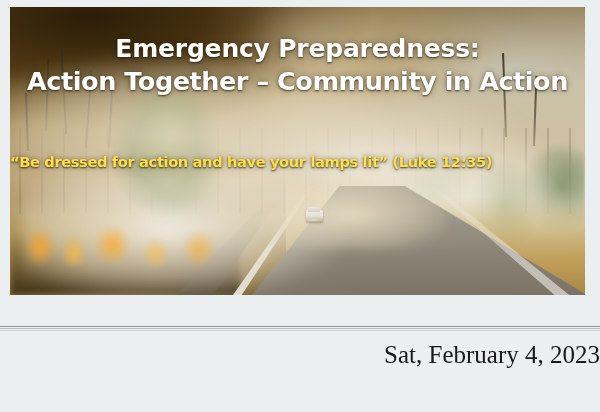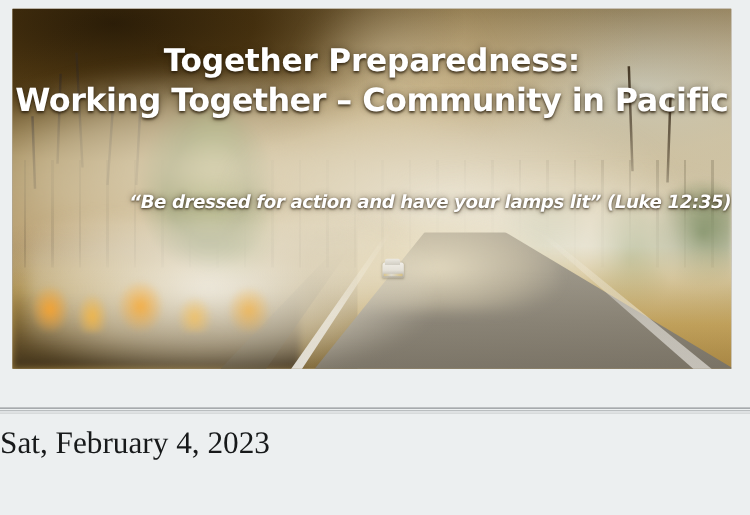"Together Preparedness:" span.l1 { text: Together -> Emergency }
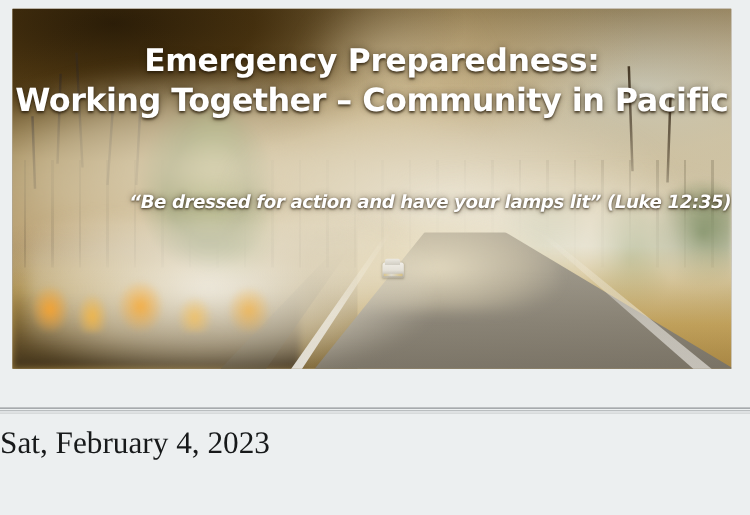"Working Together – Community in" span.l2 { text: Working Together – Community in Pacific -> Action Together – Community in Action }
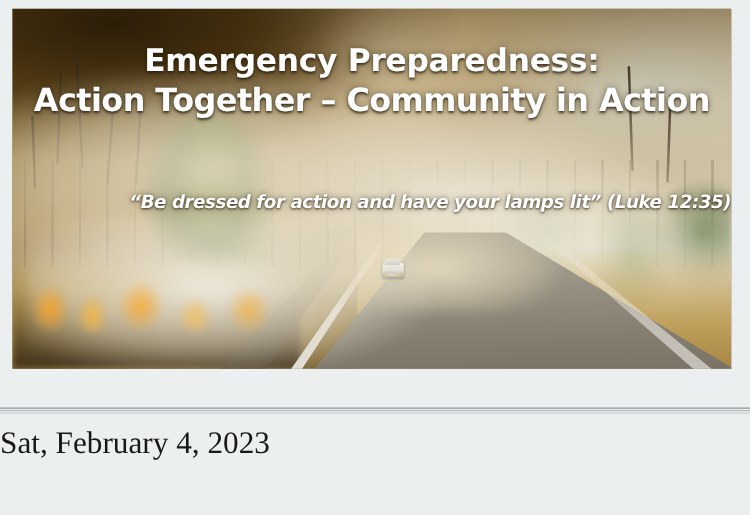"“Be dressed for action and" .quote { color: #ffffff -> #fde047; font-style: italic -> none; text-align: right -> left }
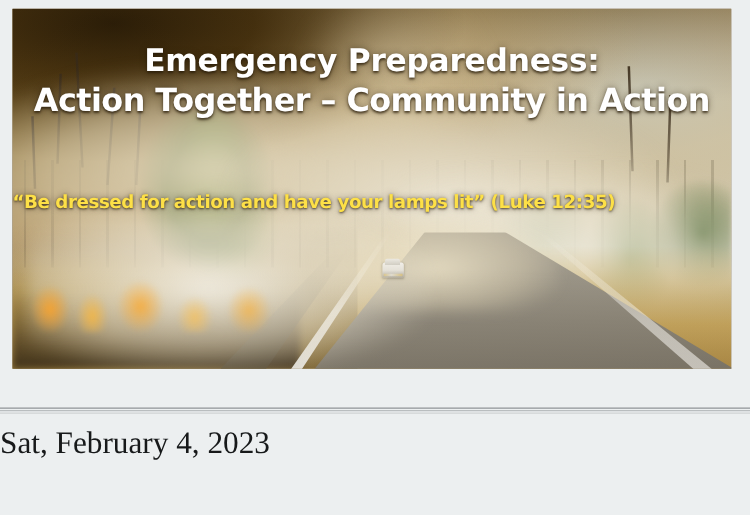"Sat, February 4, 2023" .details { text-align: left -> right }
